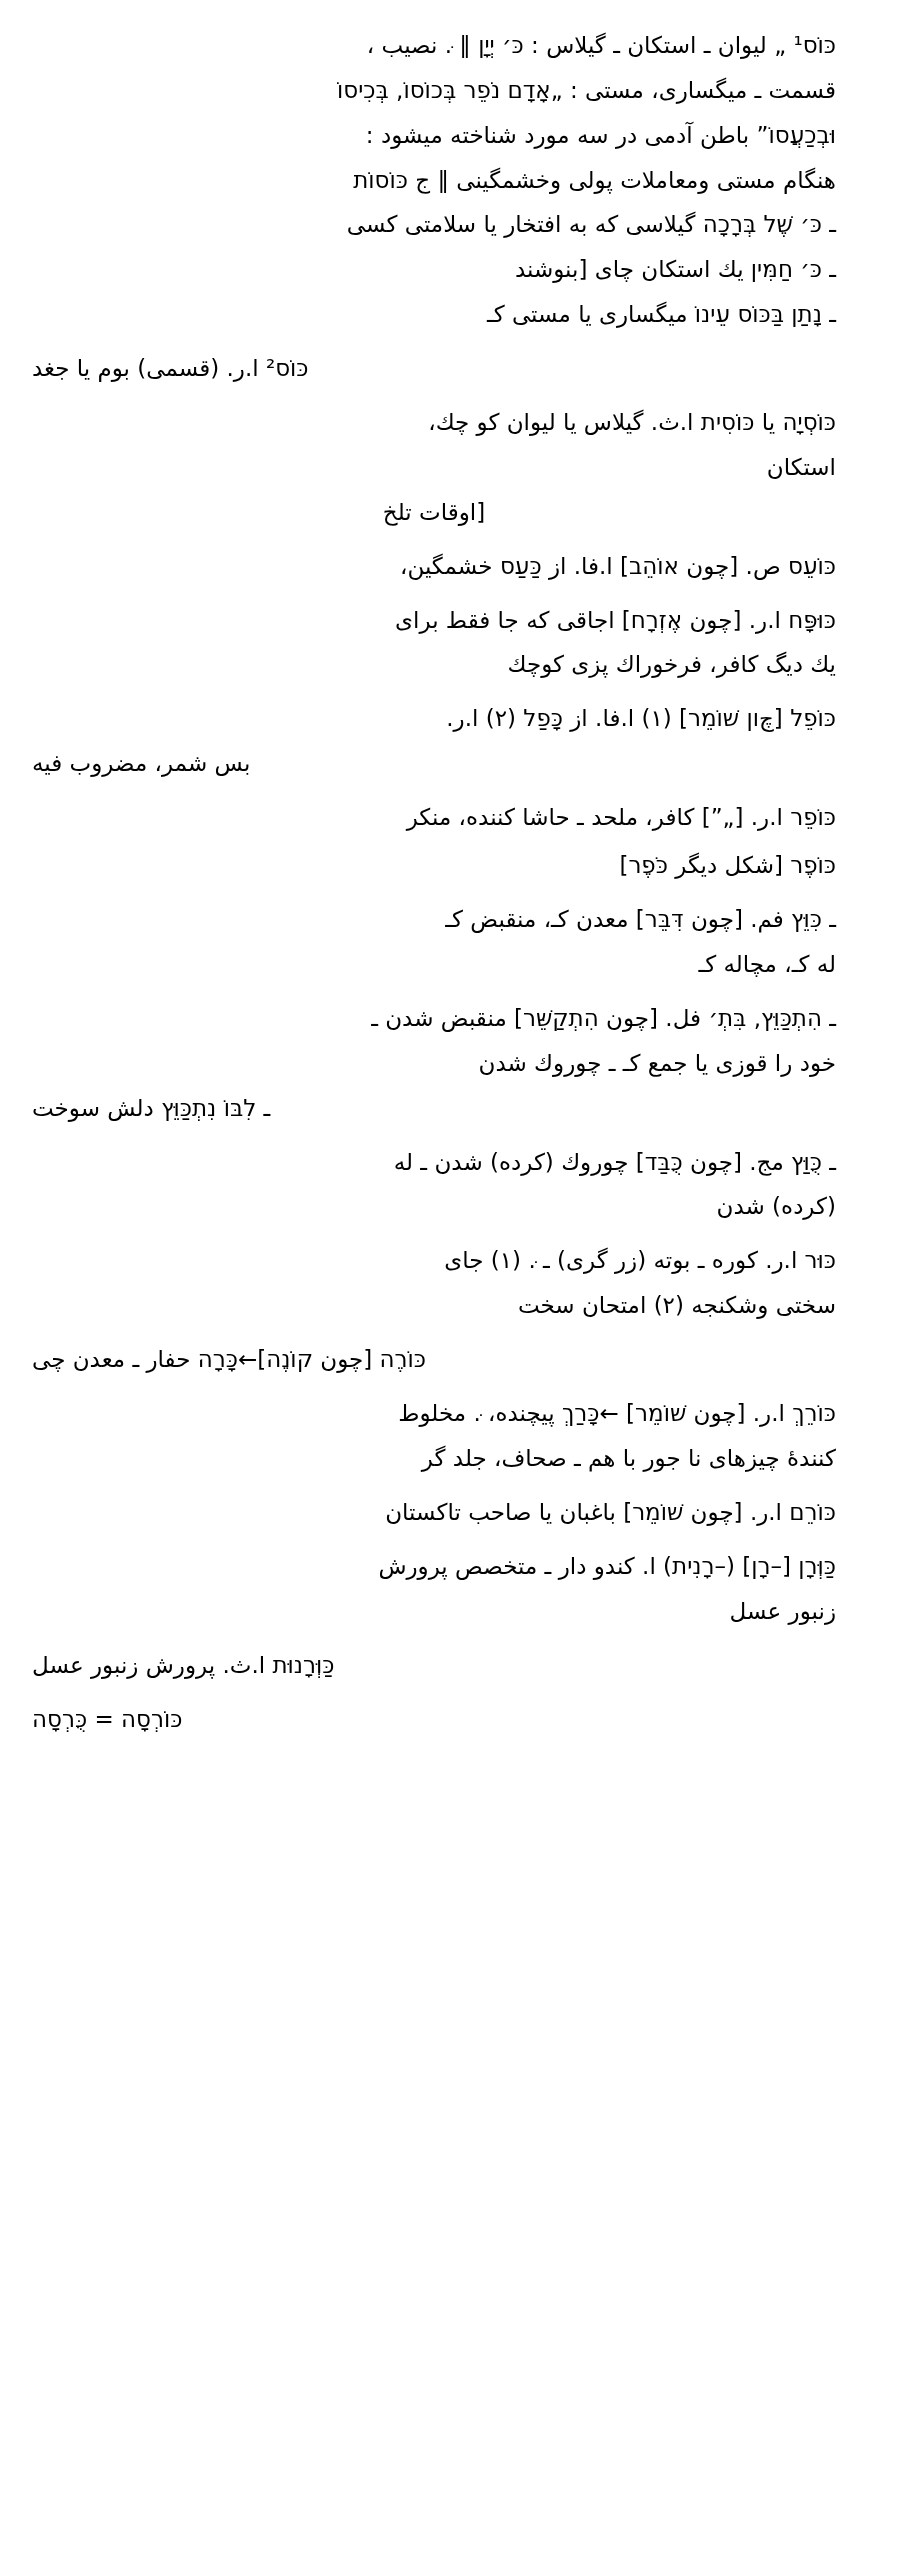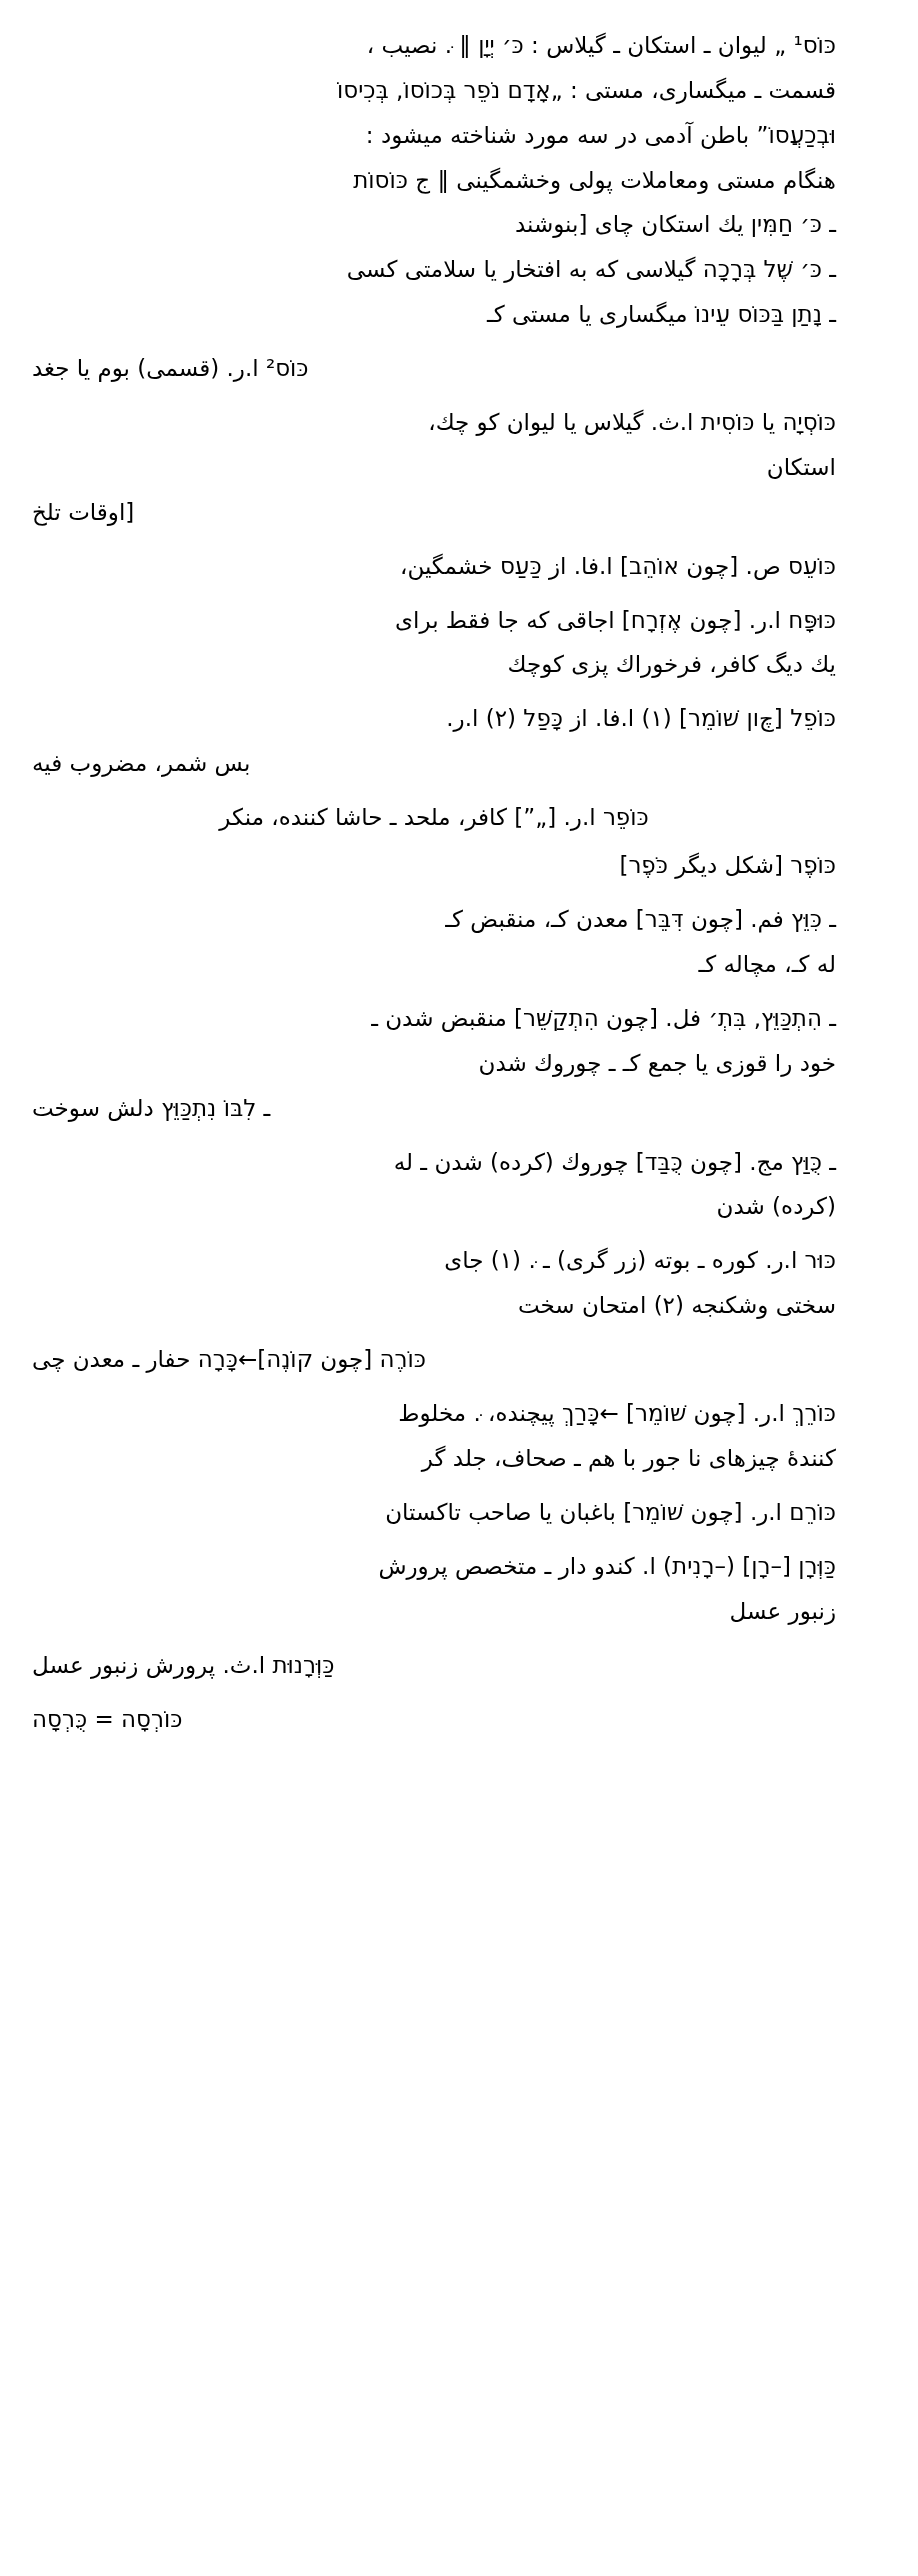"ـ כּ׳ חַמִּין يك استكان" span.line { order: before "ـ כּ׳ שֶׁל בְּרָכָה گيلاسى" -> after "ـ כּ׳ שֶׁל בְּרָכָה گيلاسى" }
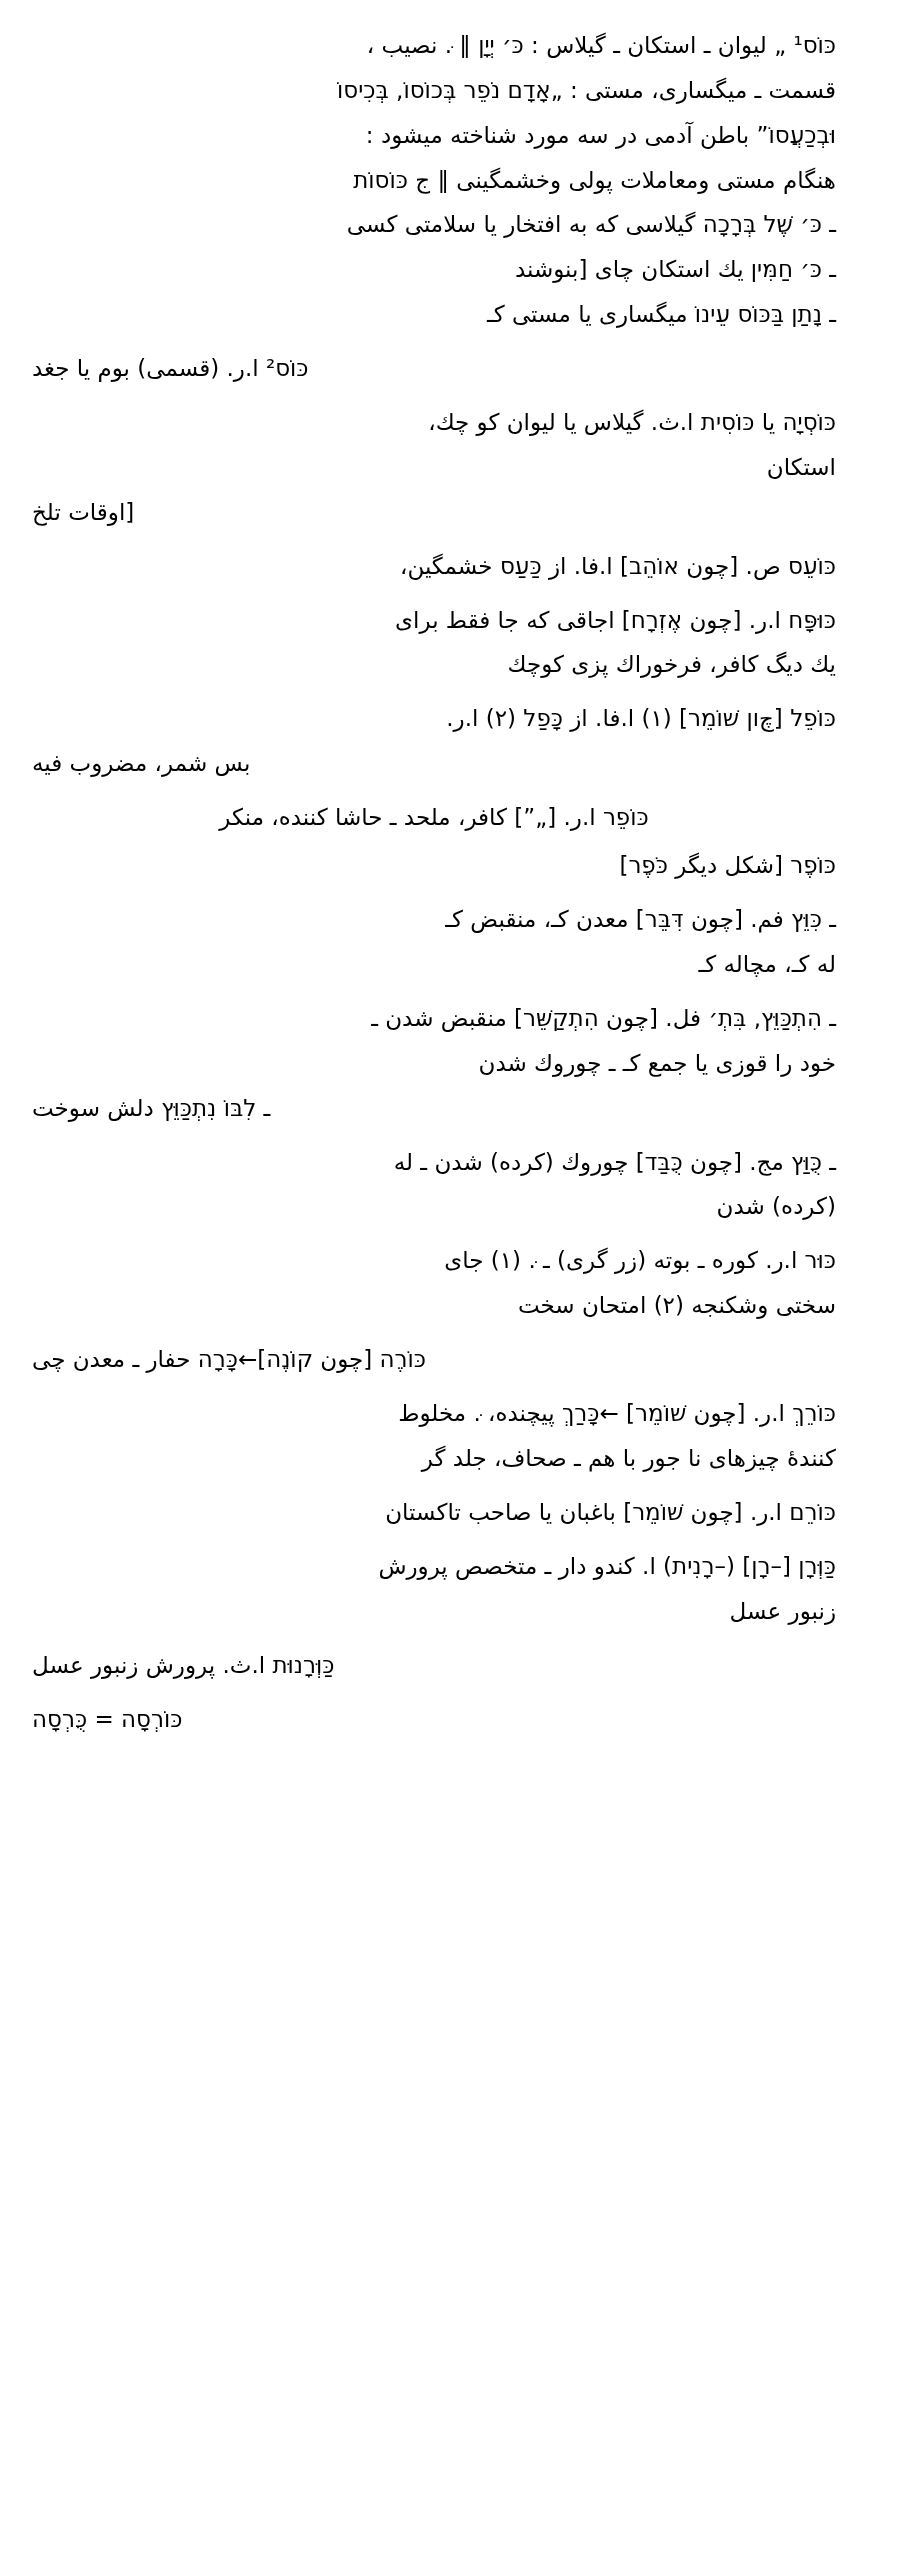"[اوقات تلخ" .line.l-left { text-align: left -> center }
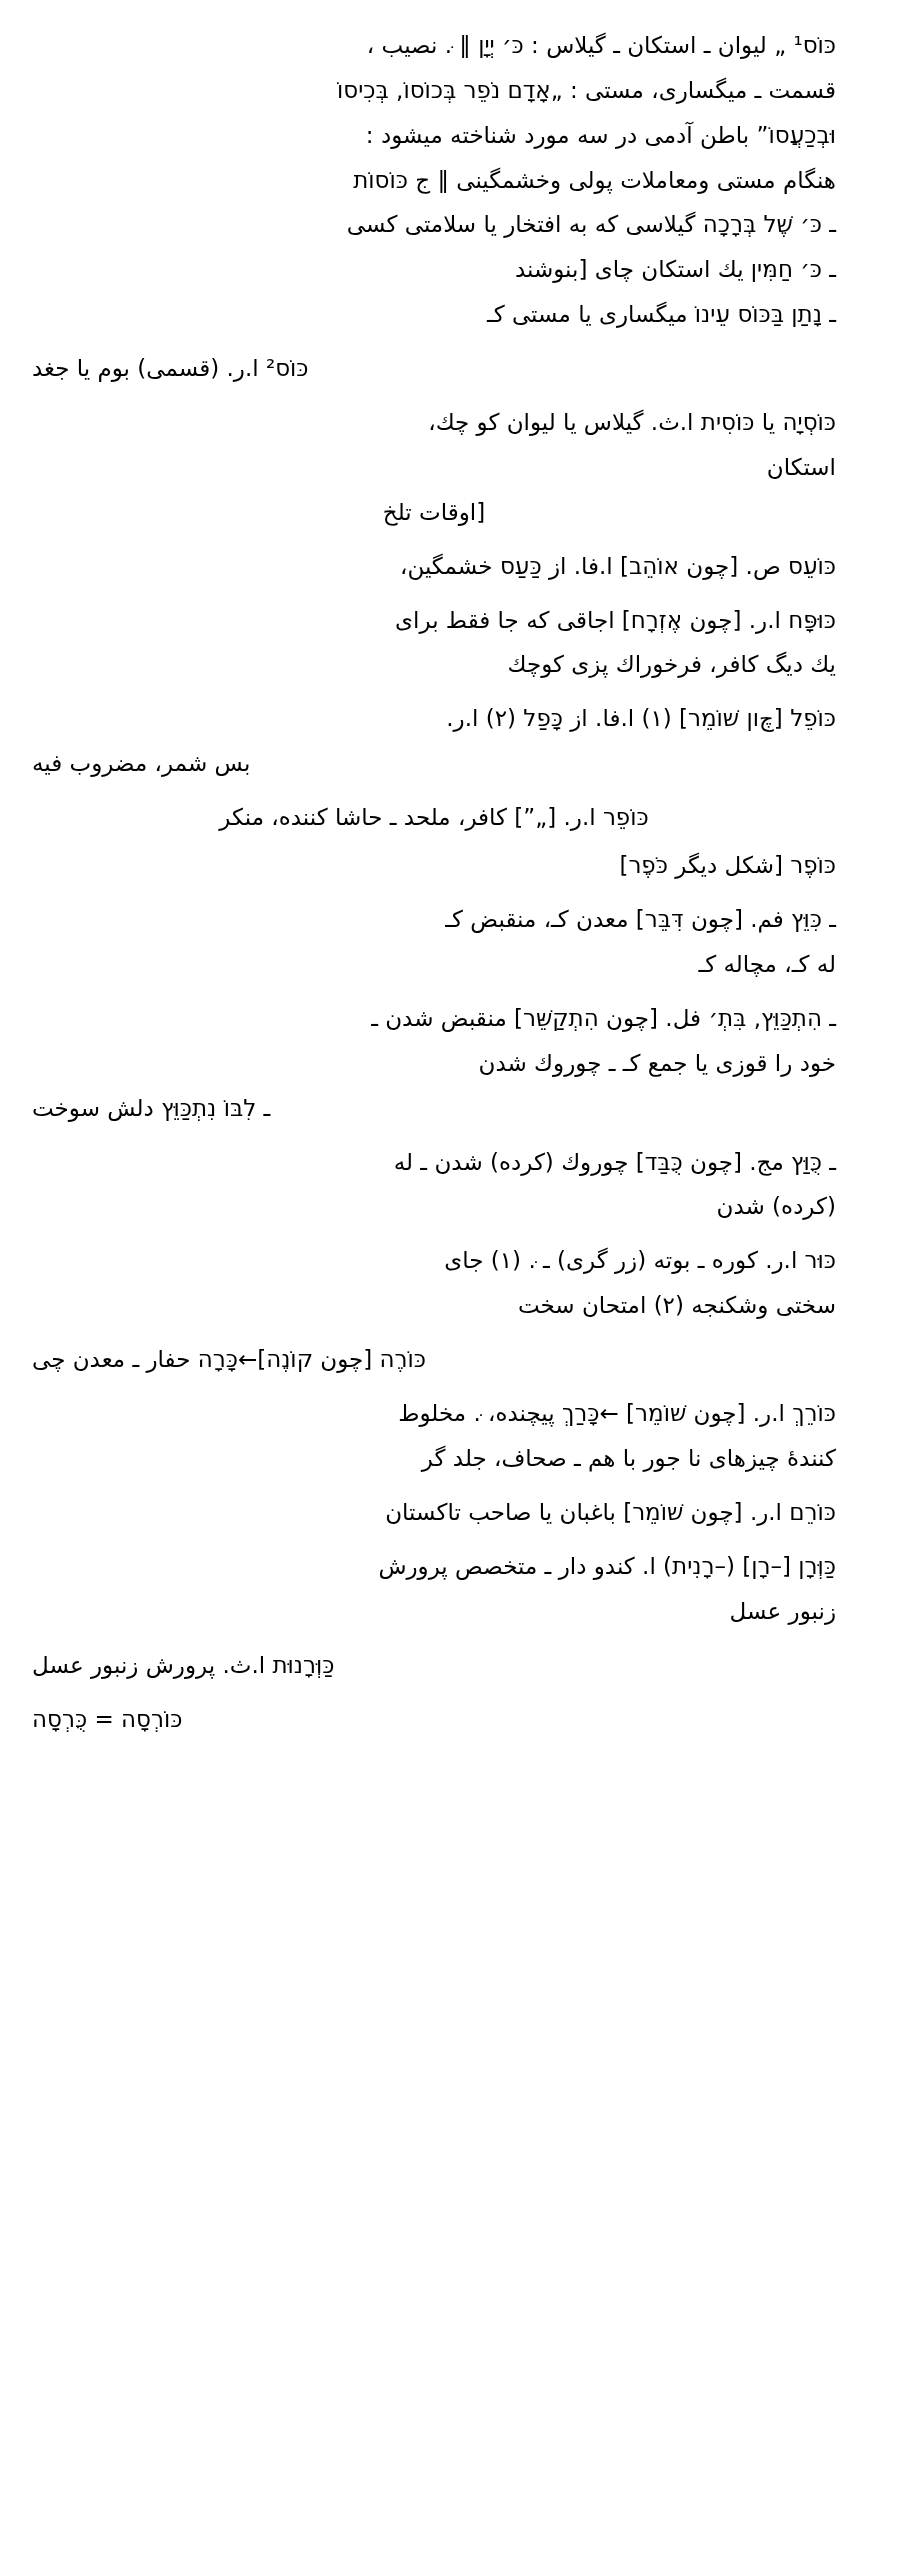"כּוֹפֵר ا.ر. [„”] كافر، ملحد" .entry.tight { text-align: center -> none }
